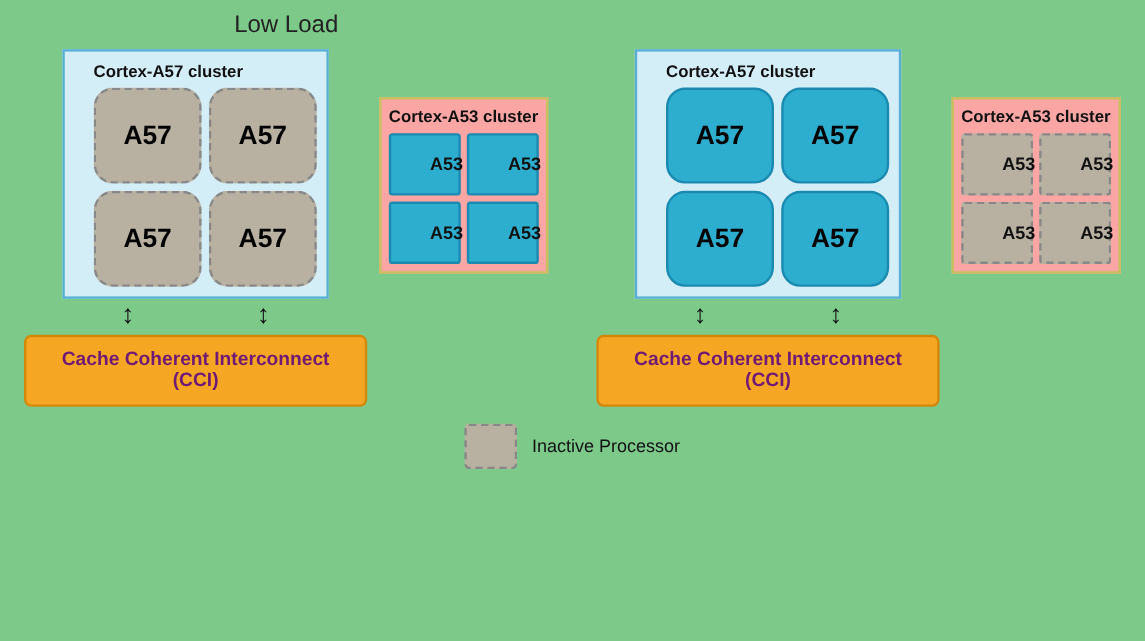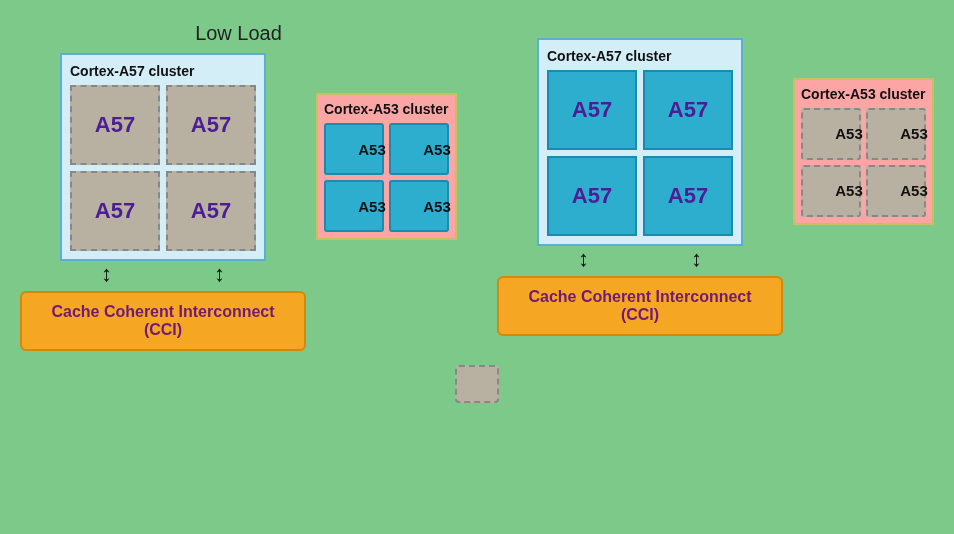"Low Load" .main-content { align-items: center -> flex-end; margin-top: 12px -> none }
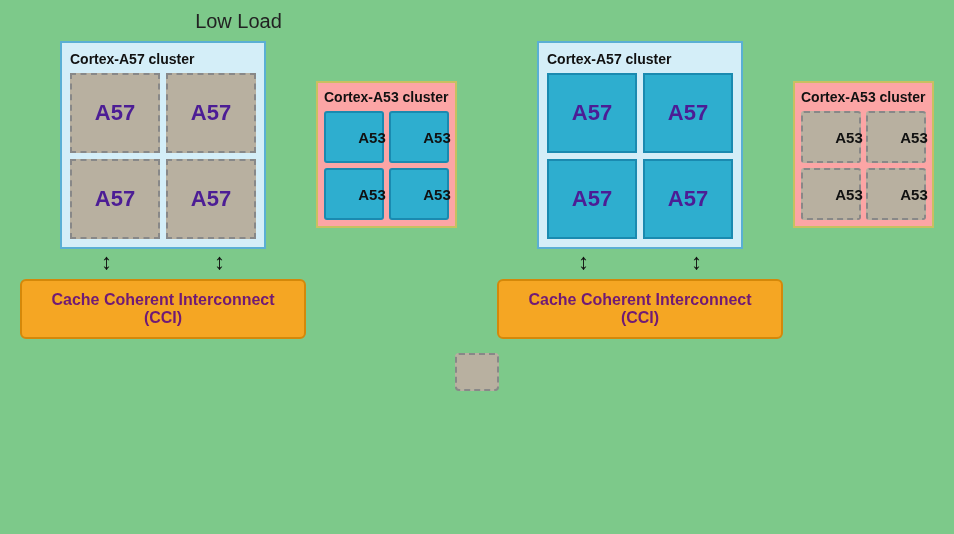"Cortex-A57 cluster" .cortex-a57-cluster { padding: 8px 8px 8px 8px -> 8px 8px 8px 24px }
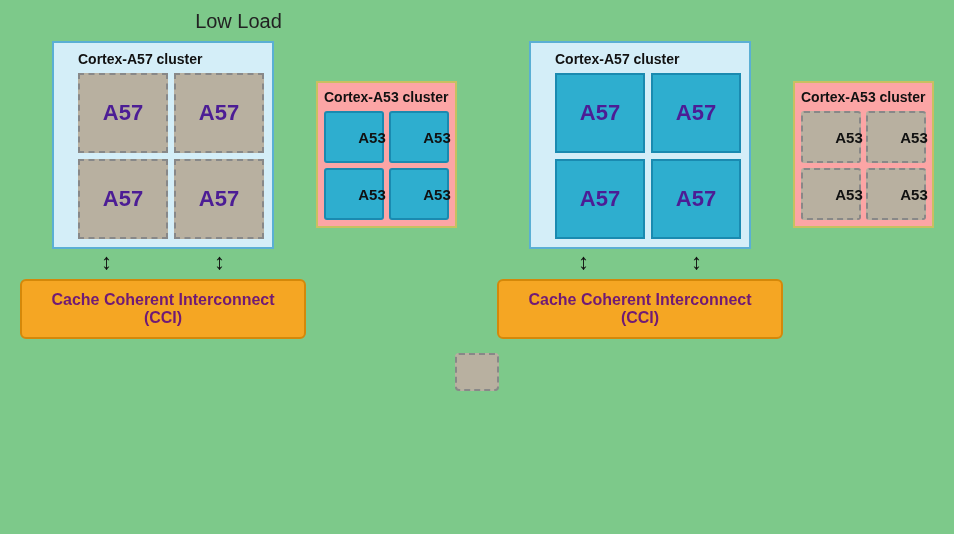"A57" .cpu-box { border-radius: 0 -> 16px; color: #4c1d95 -> #000000 }
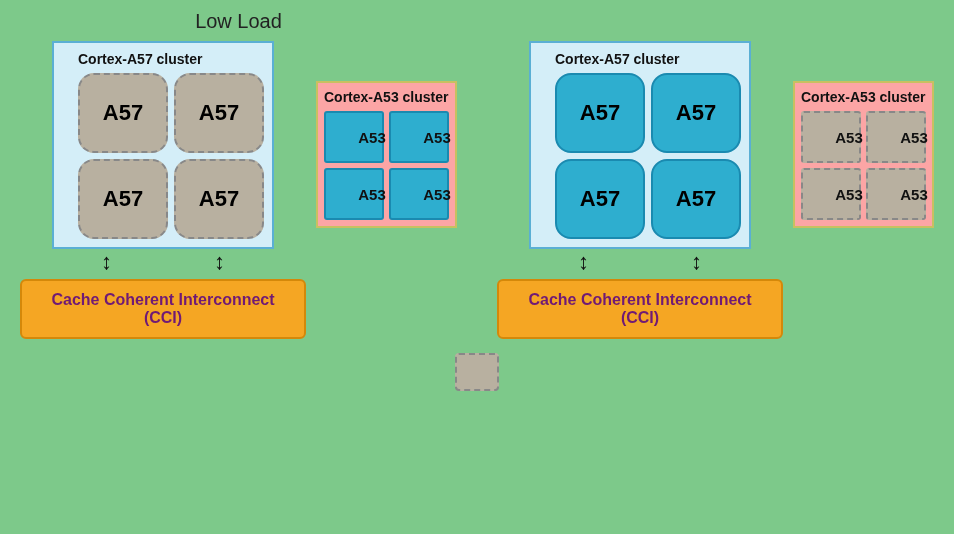"Inactive Processor" span.legend-label { html: none -> <span>Inactive Processor</span> }
